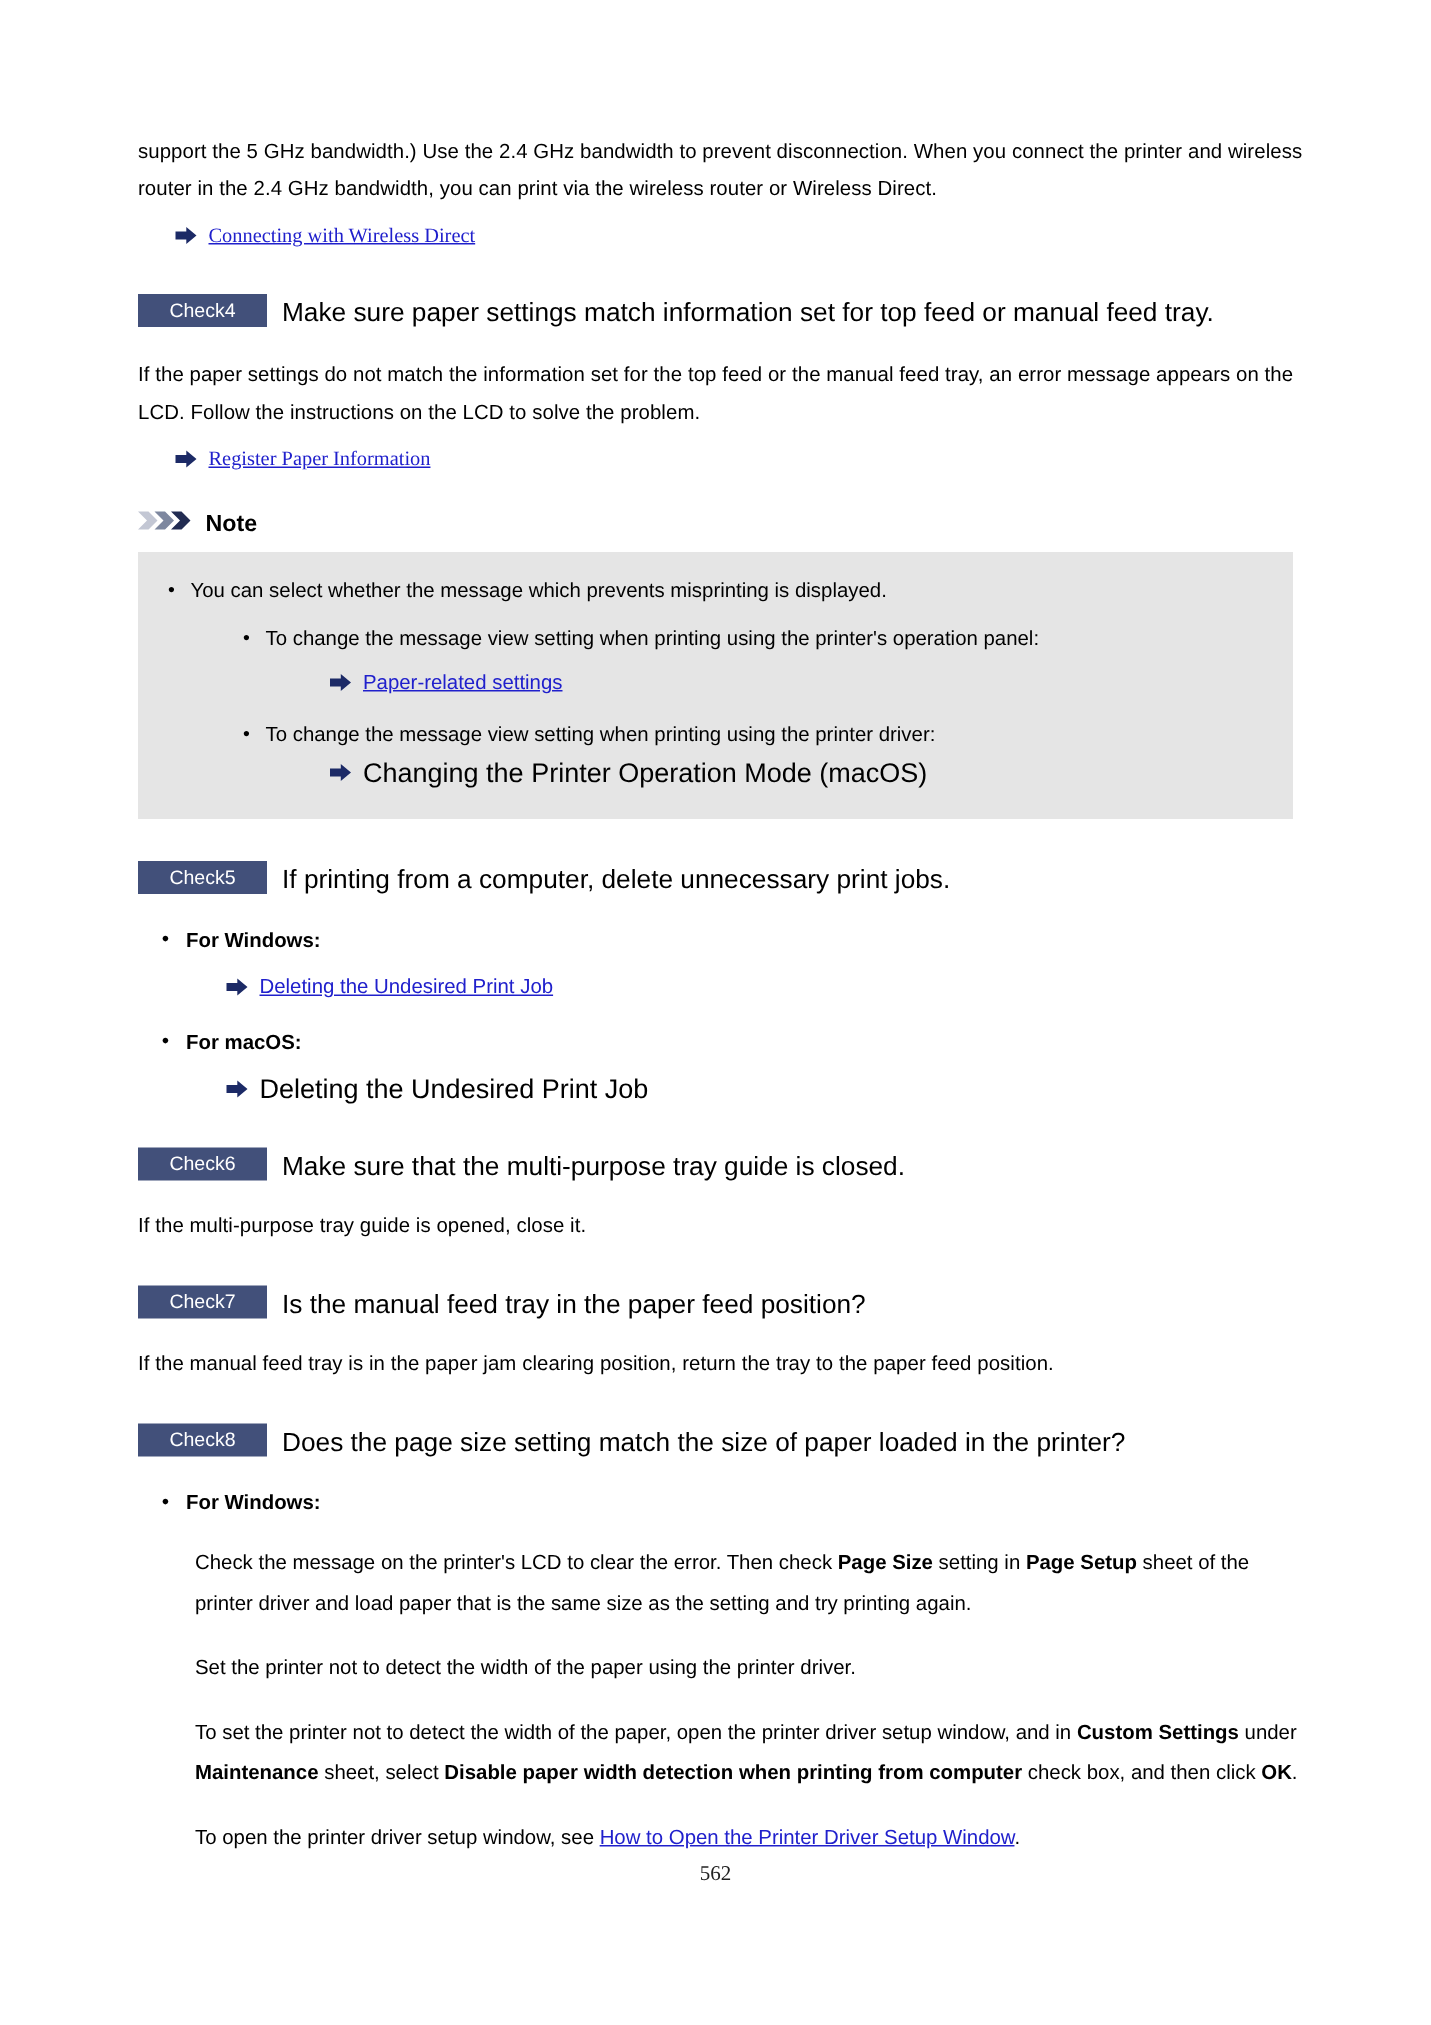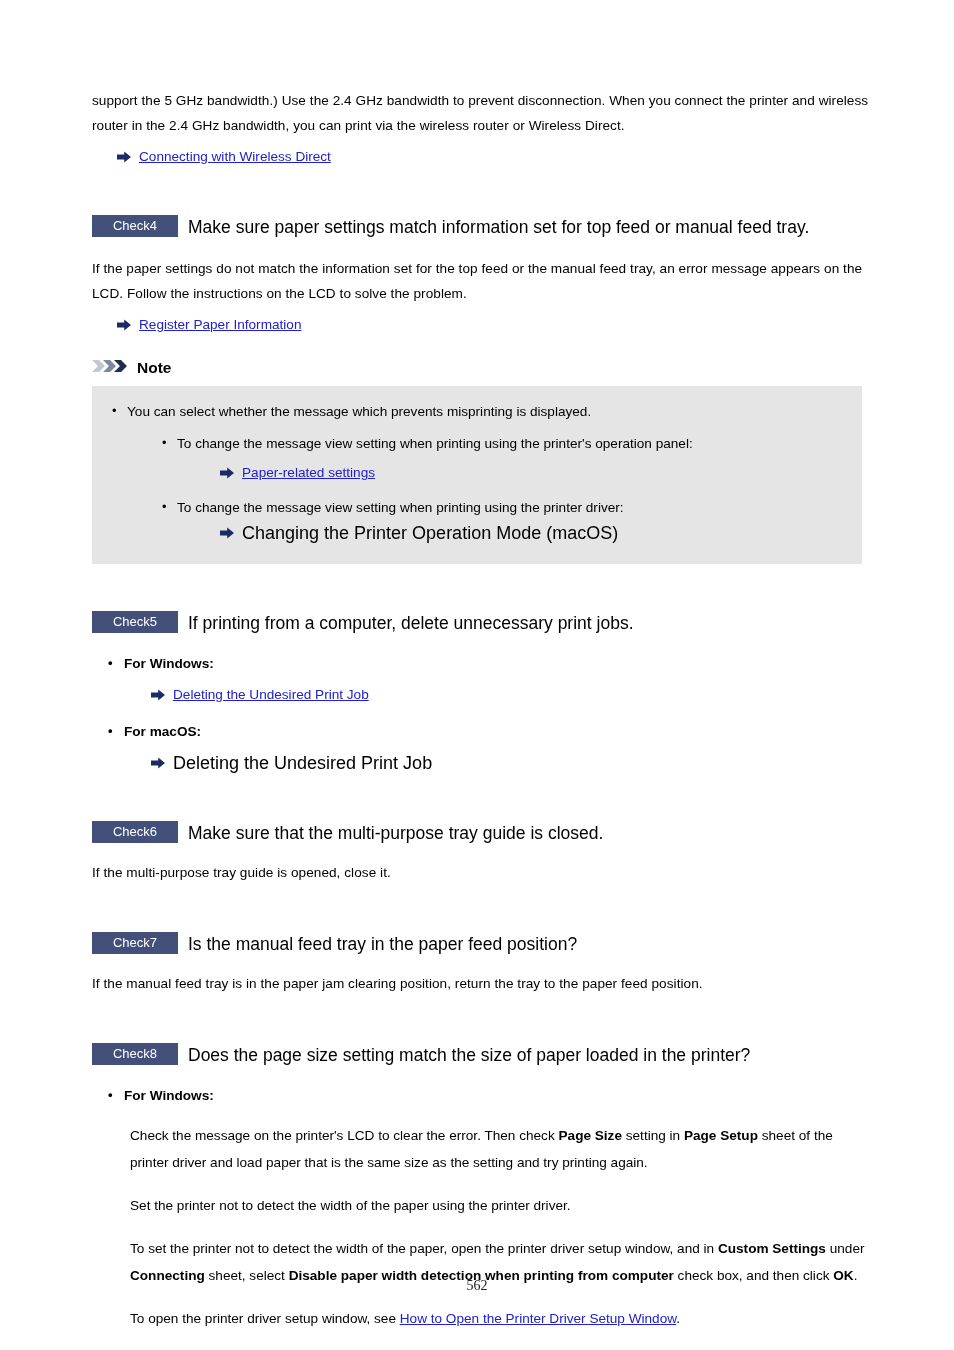"Connecting with Wireless Direct" .link-row { font-family: none -> Liberation Serif, serif }
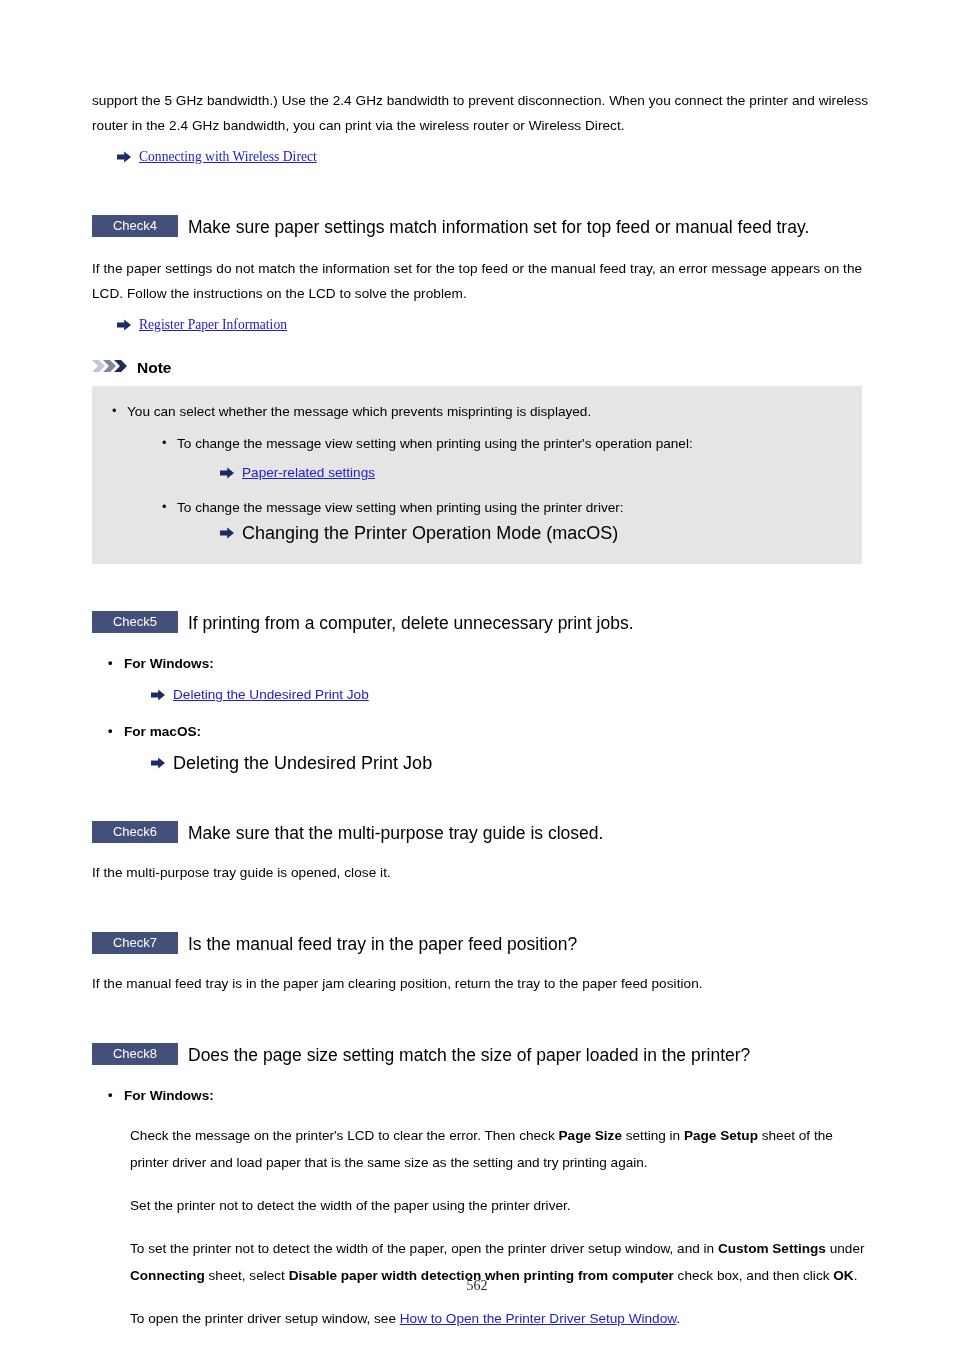"Check4 Make sure paper settings" .check-heading { margin-top: 45px -> 26px }
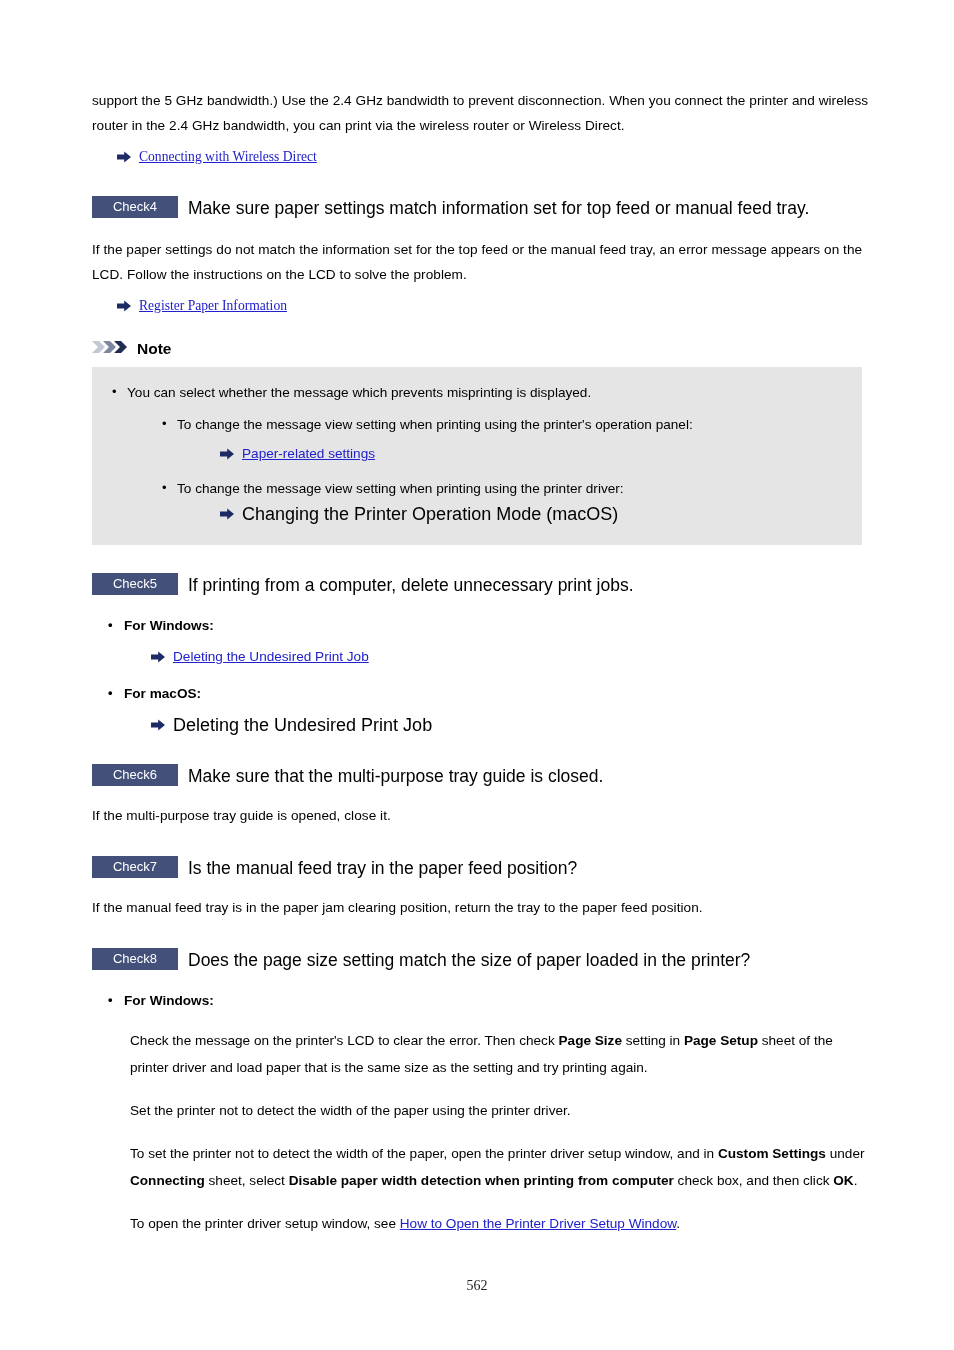"Connecting" b { text: Connecting -> Maintenance }
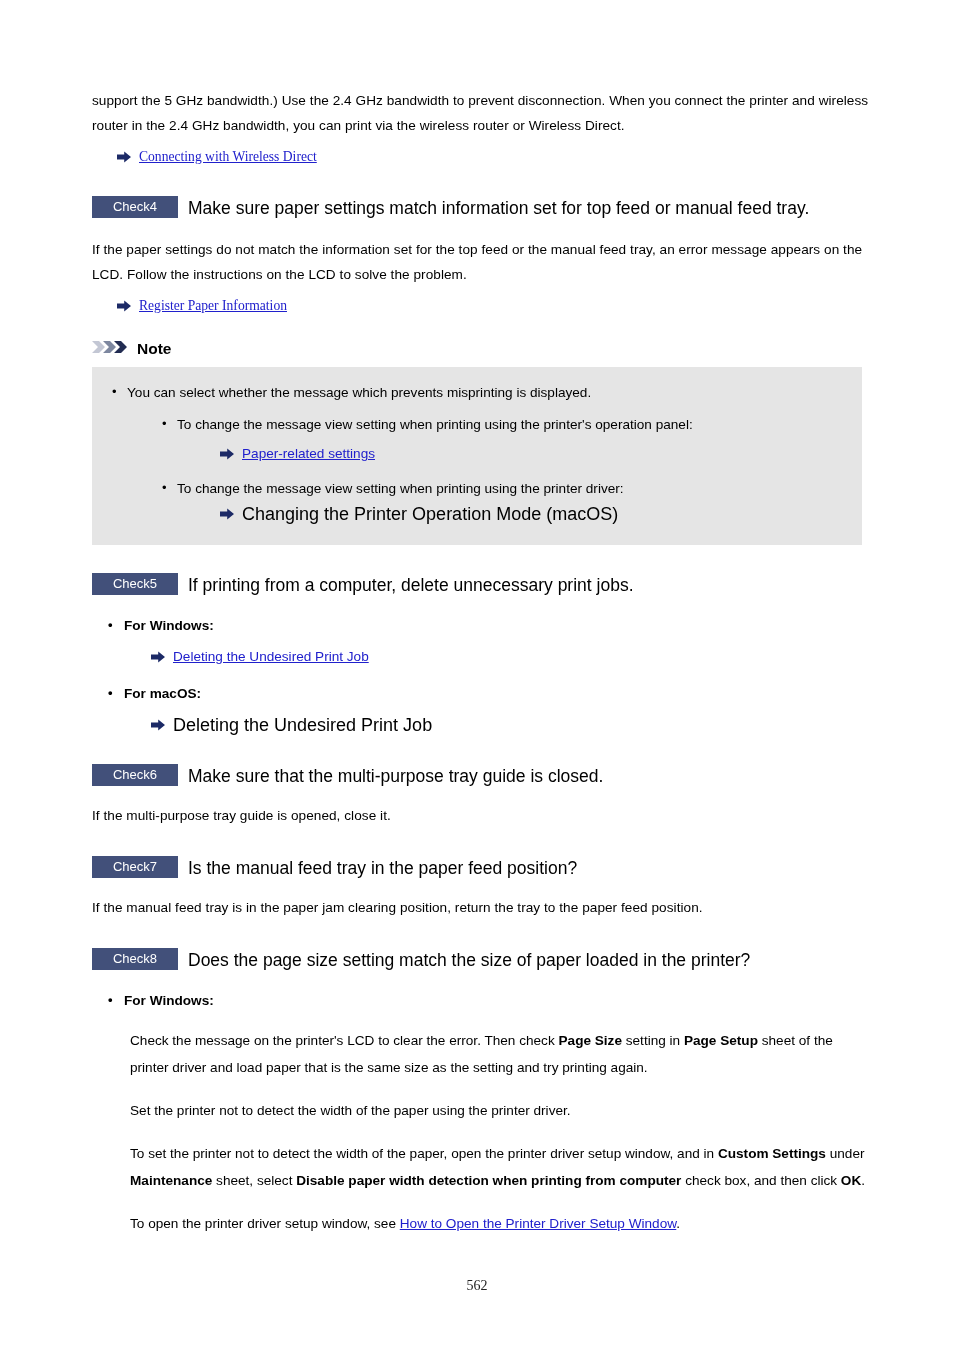"562" .page-number { top: 1278px -> 1242px }
